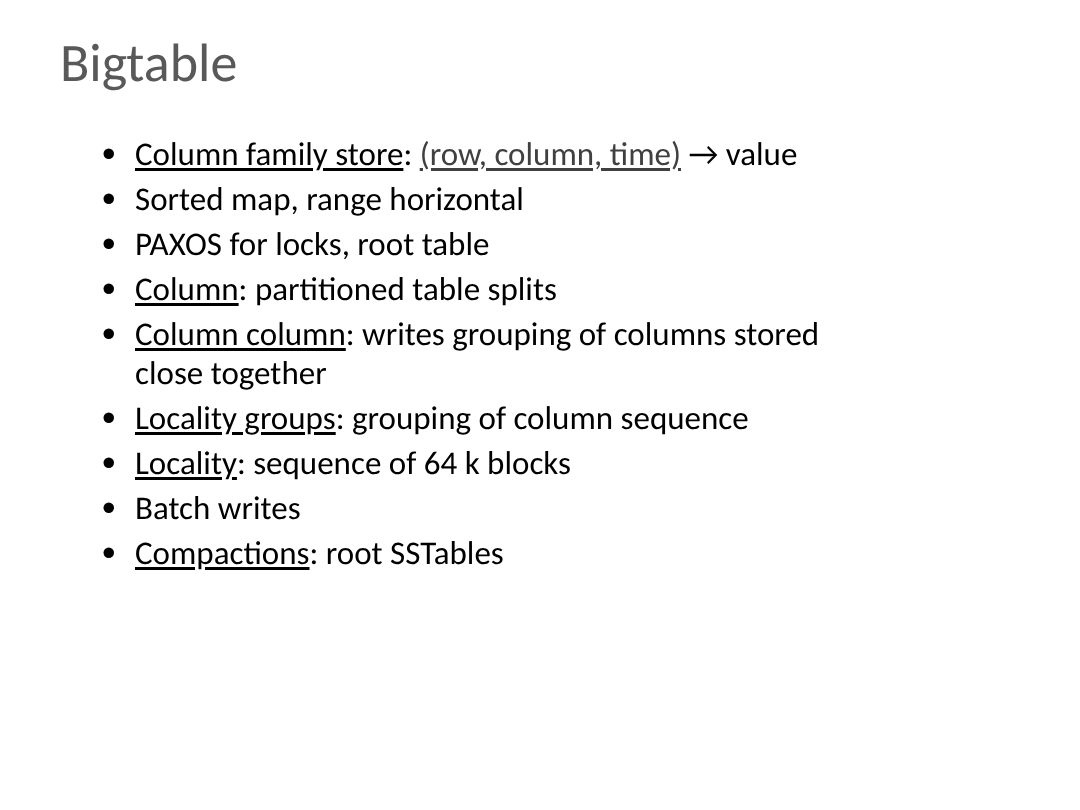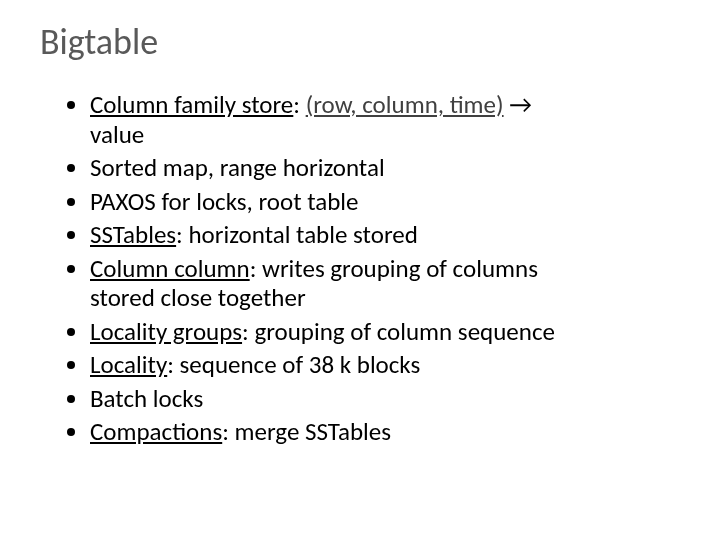"Column family store: (row, column," ul.body li { font-size: 25px -> 22px }
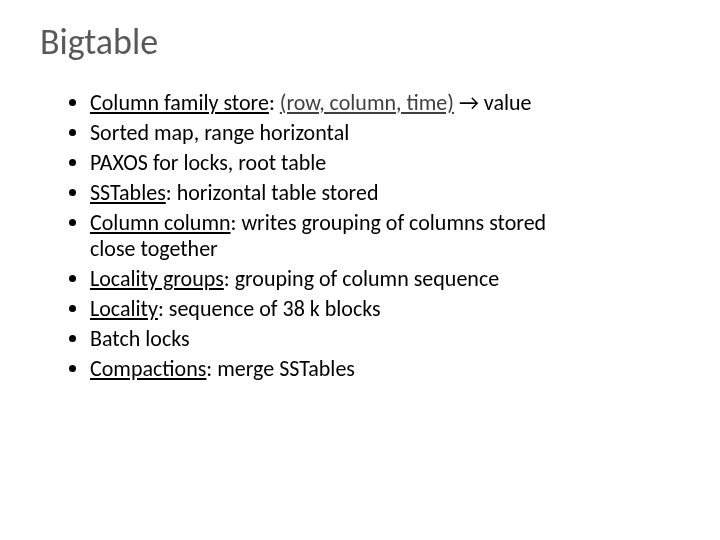"SSTables" span.u { text: SSTables -> Column }
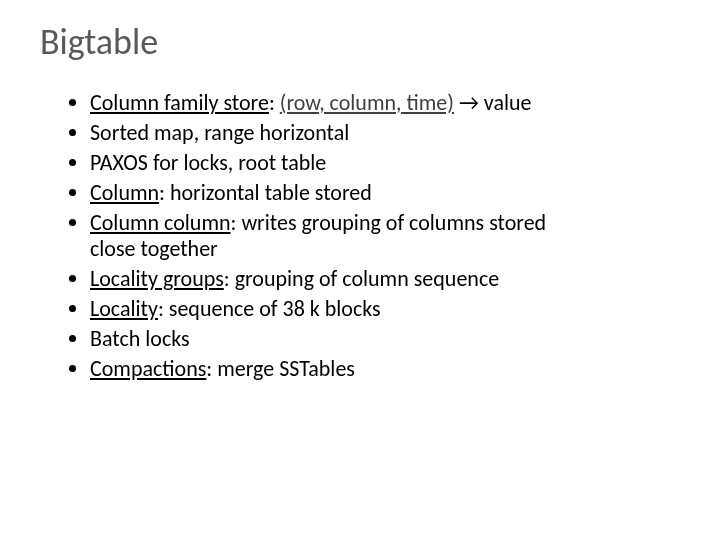": horizontal table stored" span { text: horizontal table stored -> partitioned table splits }
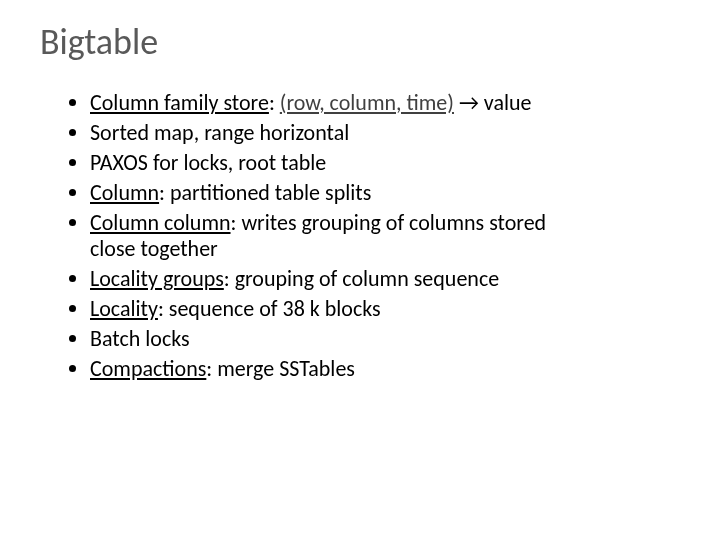": sequence of 38 k" span { text: 38 -> 64 }
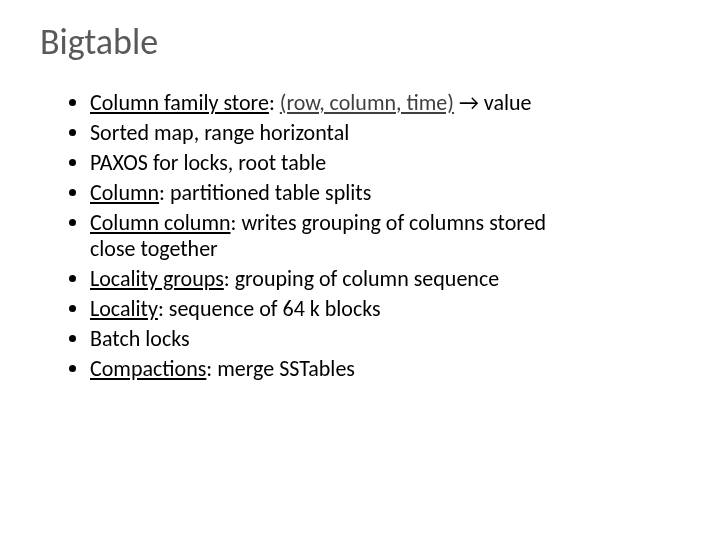"Batch locks" span { text: locks -> writes }
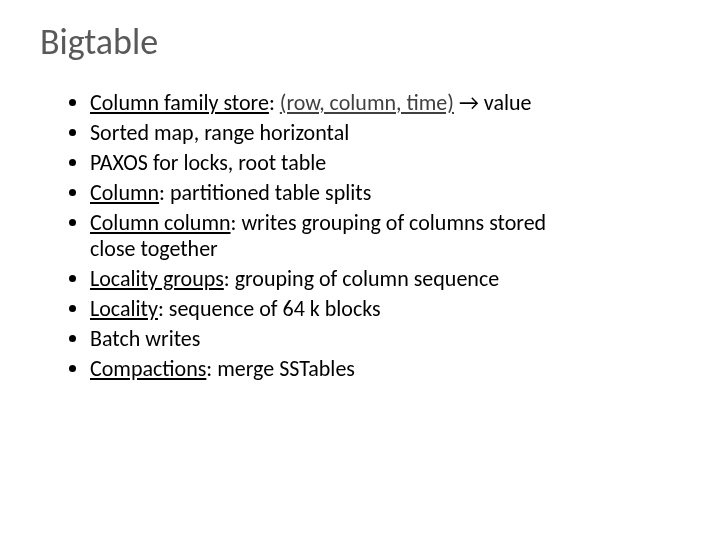": merge SSTables" span { text: merge -> root }
